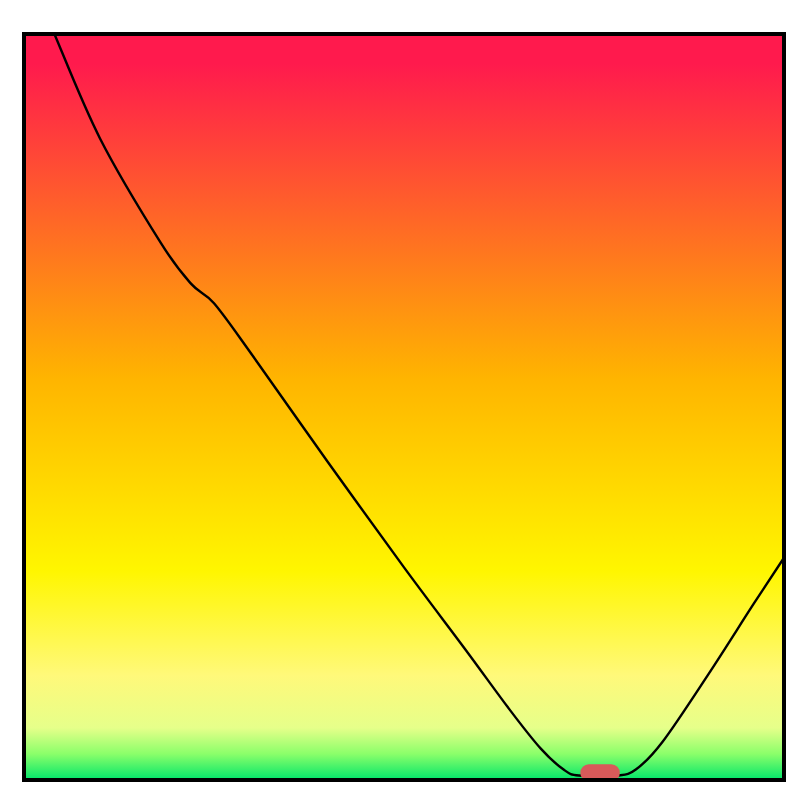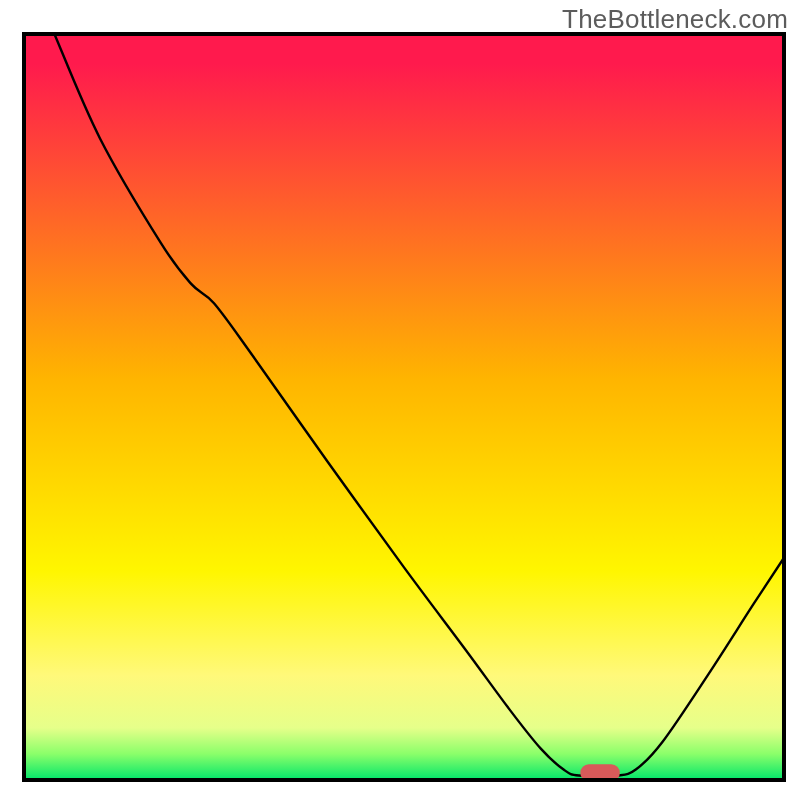"TheBottleneck.com" div.watermark { html: <div>TheBottleneck.com</div> -> none }
